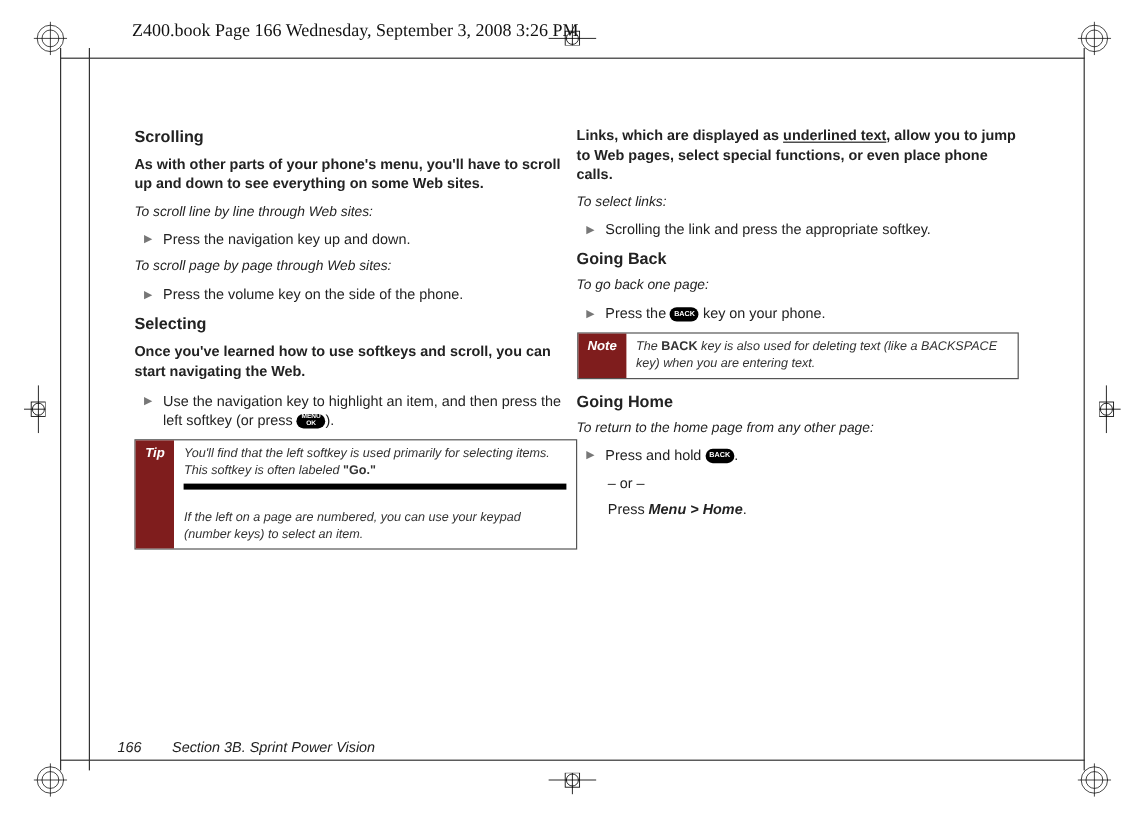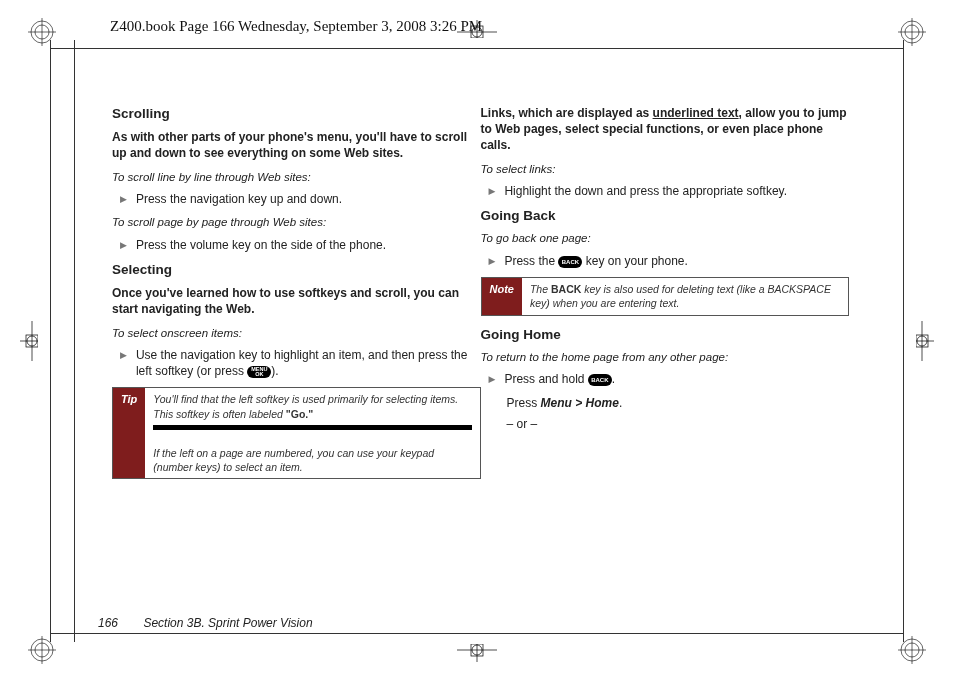"Highlight the down and press" span.txt { text: Highlight the down -> Scrolling the link }
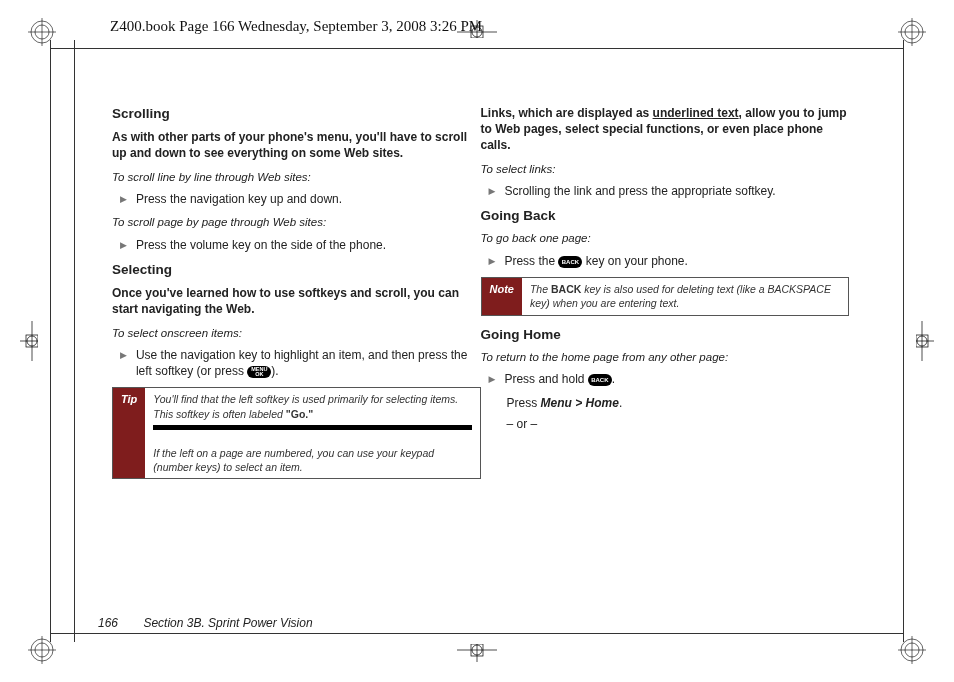"To select onscreen items:" div.sub-em { html: <div>To select onscreen items:</div> -> none }
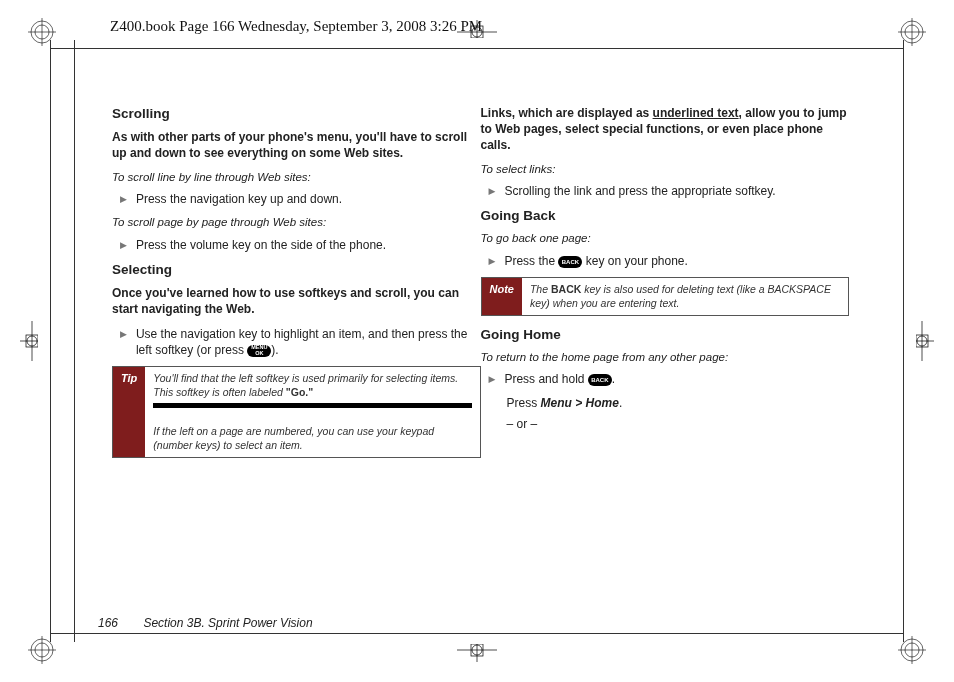"Press Menu > Home." div.indent2 { order: before "– or –" -> after "– or –" }
